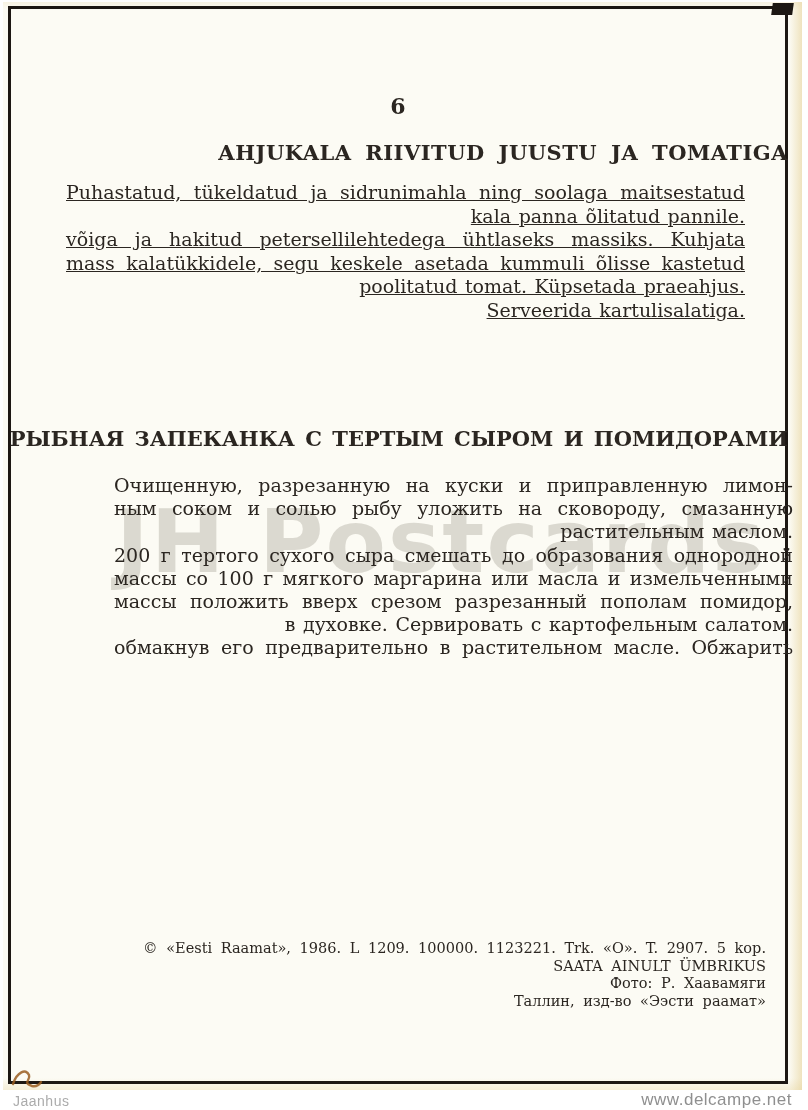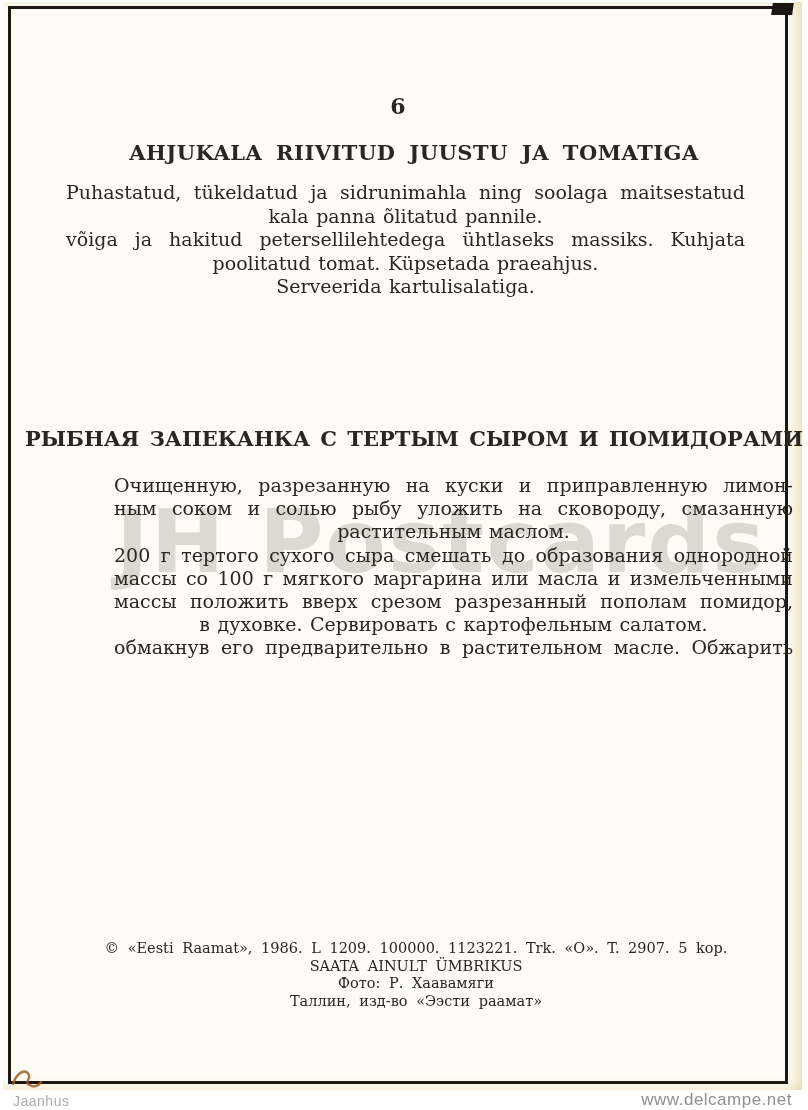"AHJUKALA RIIVITUD JUUSTU JA TOMATIGA" .card-title { padding-left: 16px -> none; text-align: center -> right }
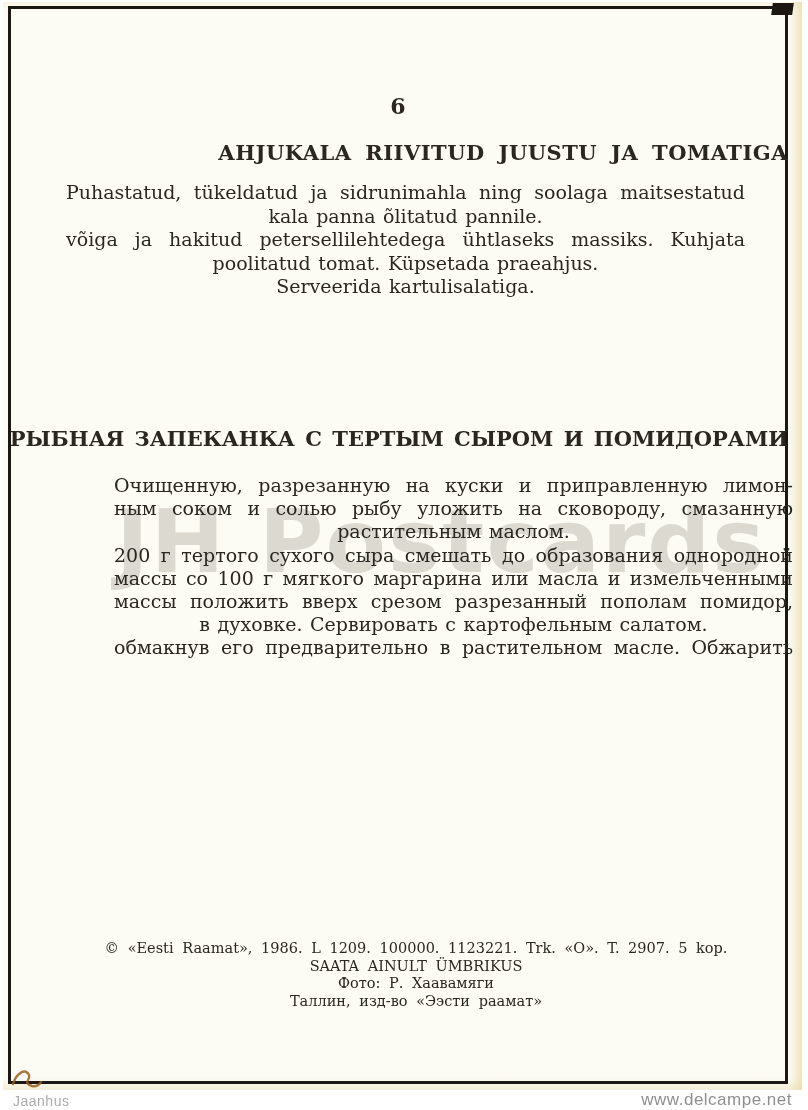"Puhastatud, tükeldatud ja sidrunimahla" .et-body .line { text-decoration: none -> underline }
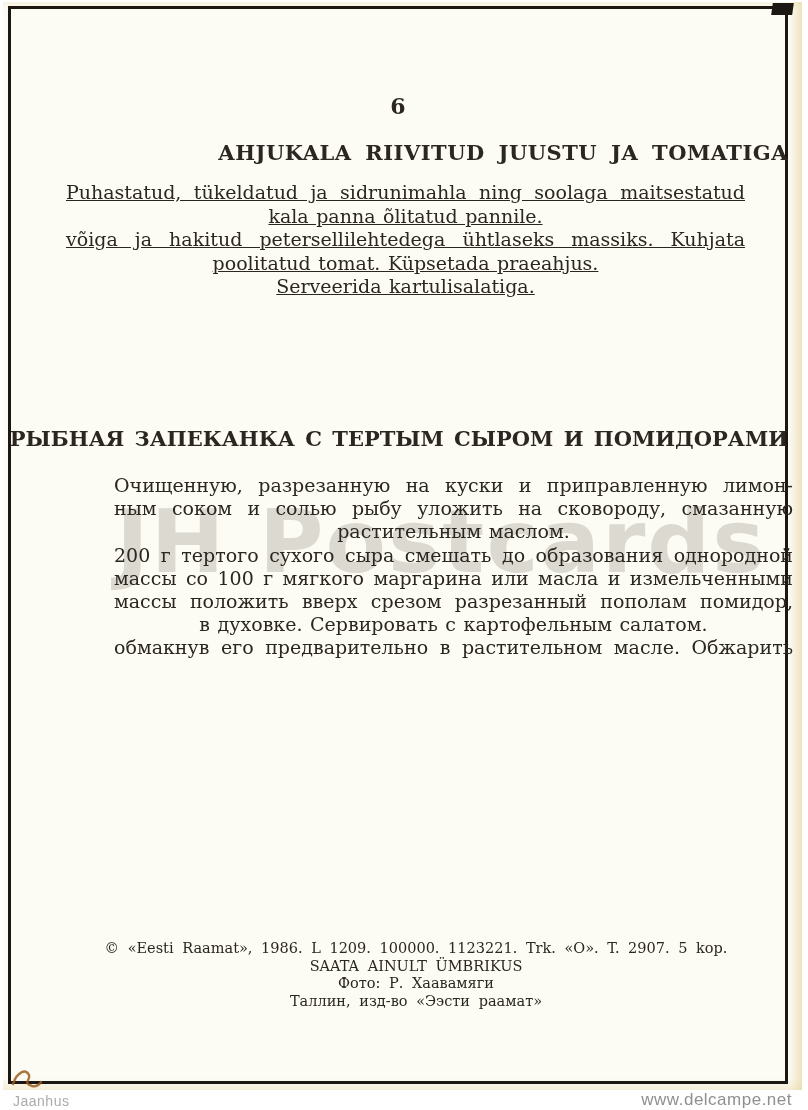"kala panna õlitatud pannile." .line { text-align: center -> right }
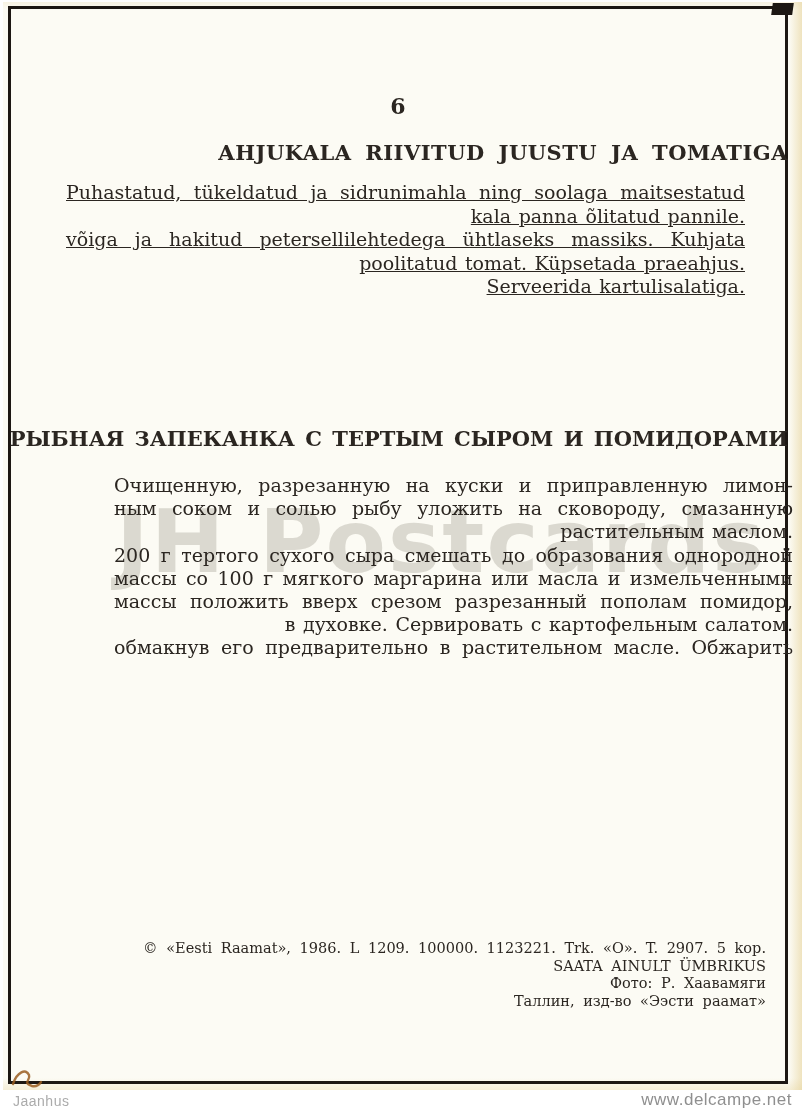"mass kalatükkidele, segu keskele asetada" div.line { html: none -> <div>mass kalatükkidele, segu keskele asetada kummuli õlisse kastetud</div> }
